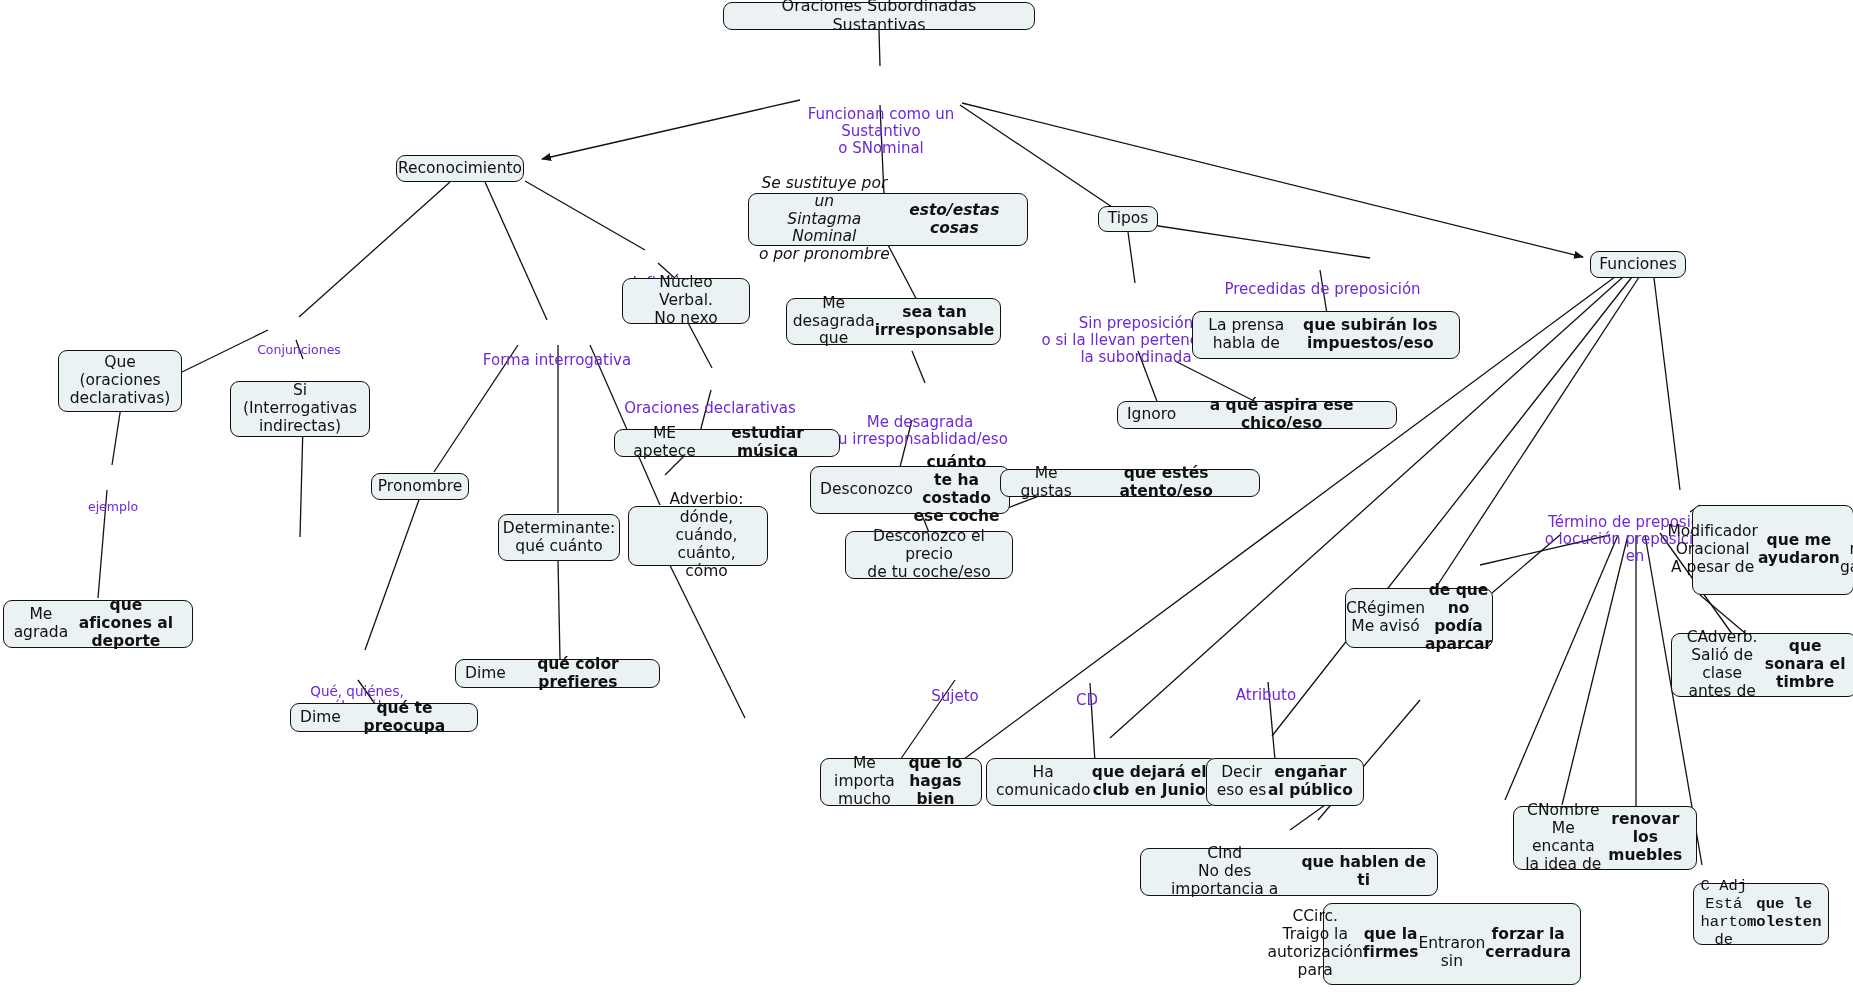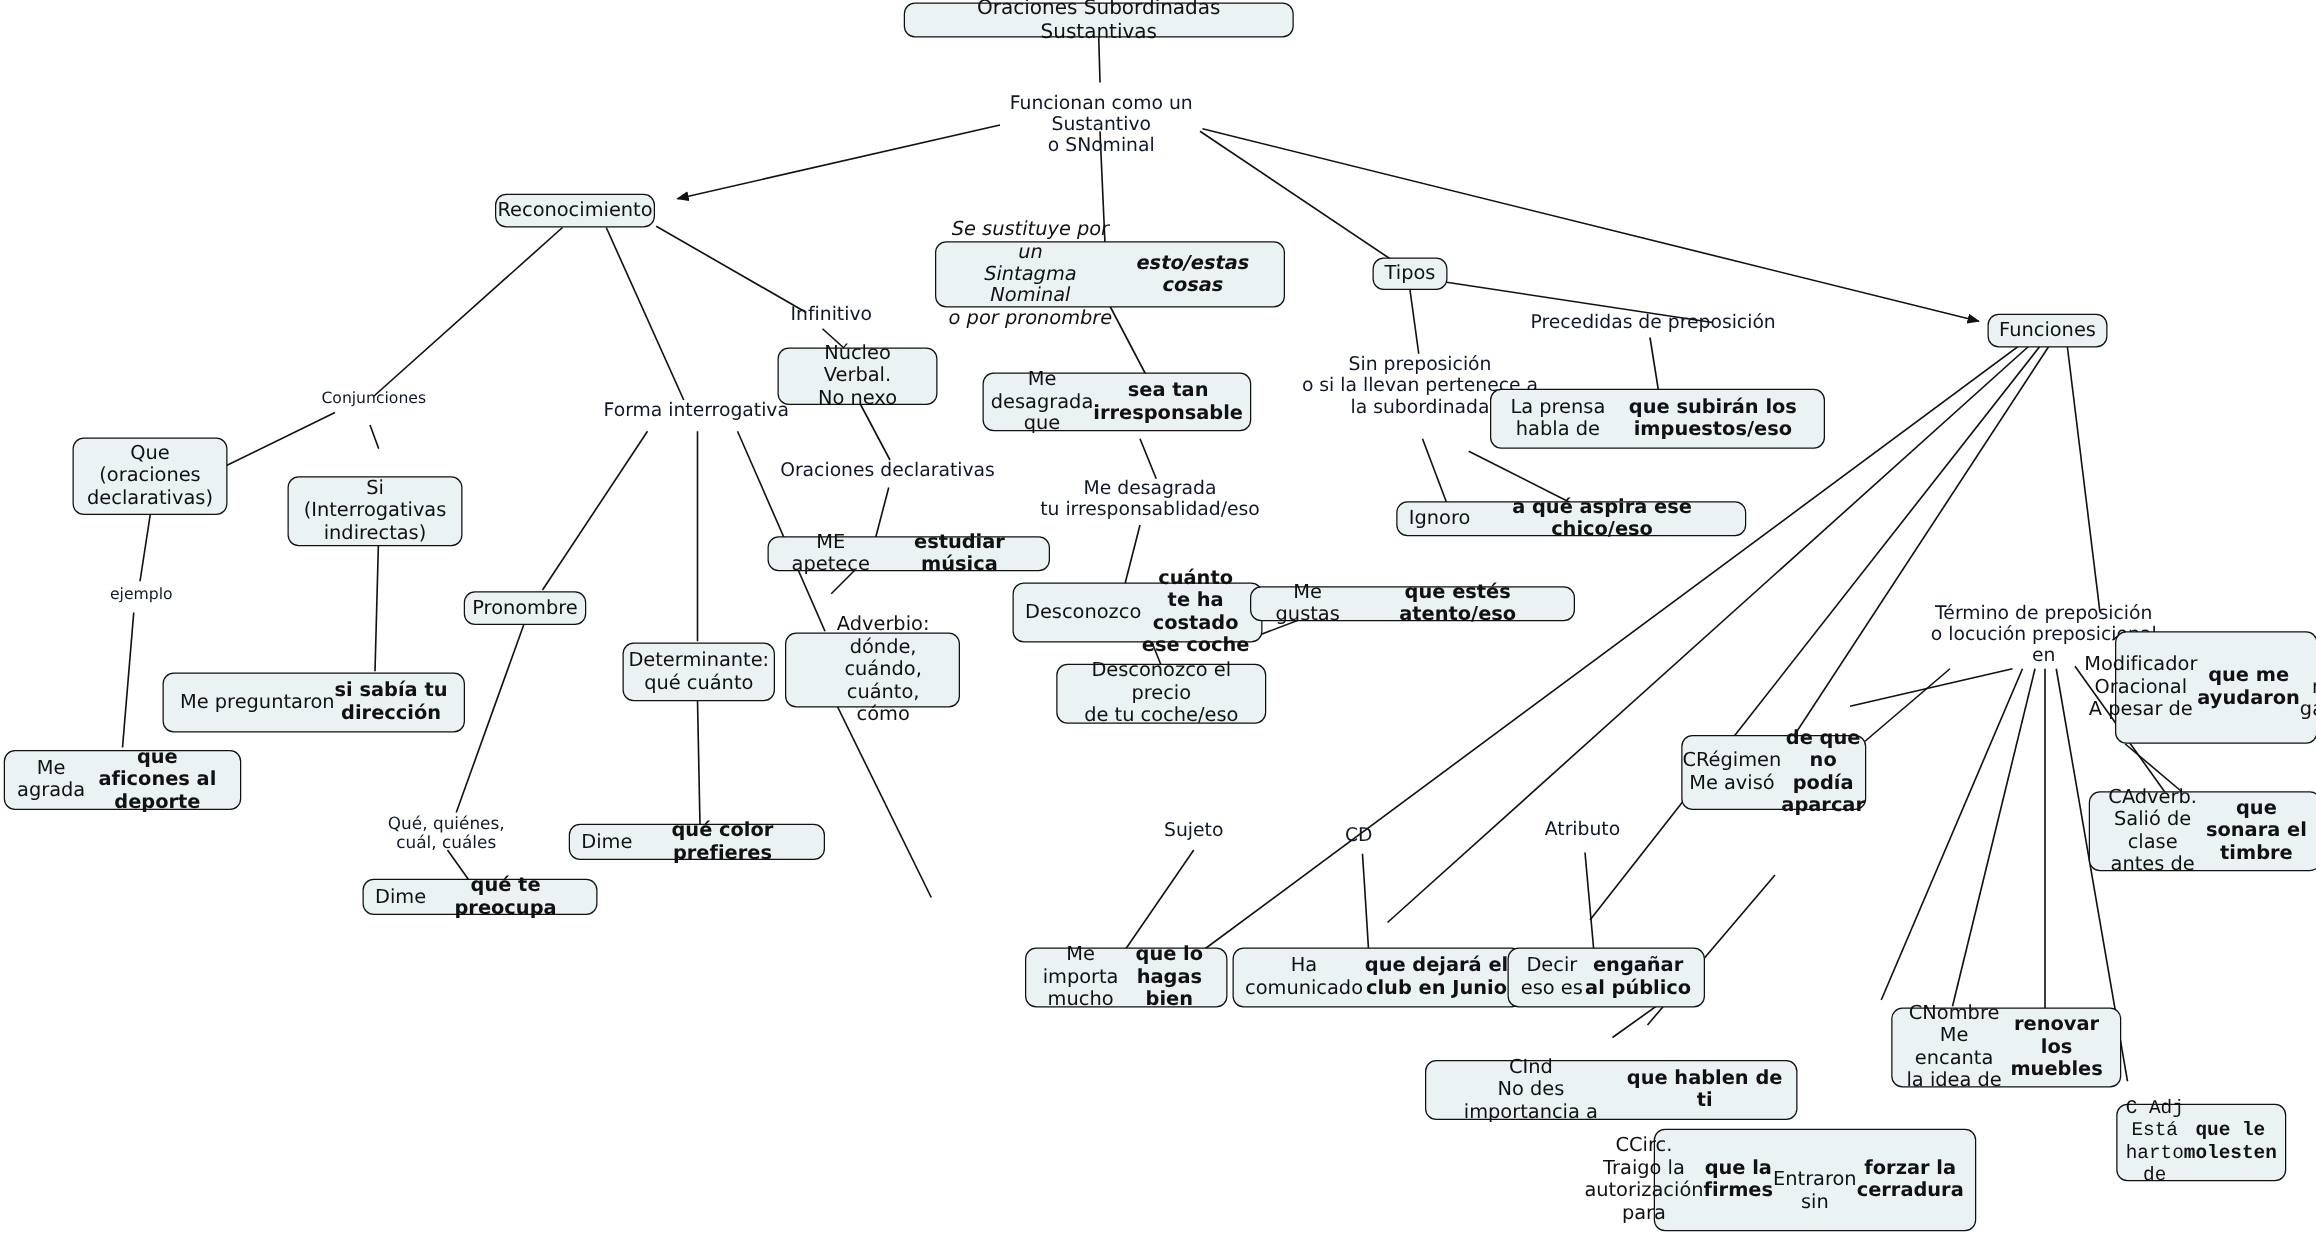"Funcionan como un Sustantivo" .link-label { color: #0f172a -> #6d28d9; margin-top: none -> 32px }
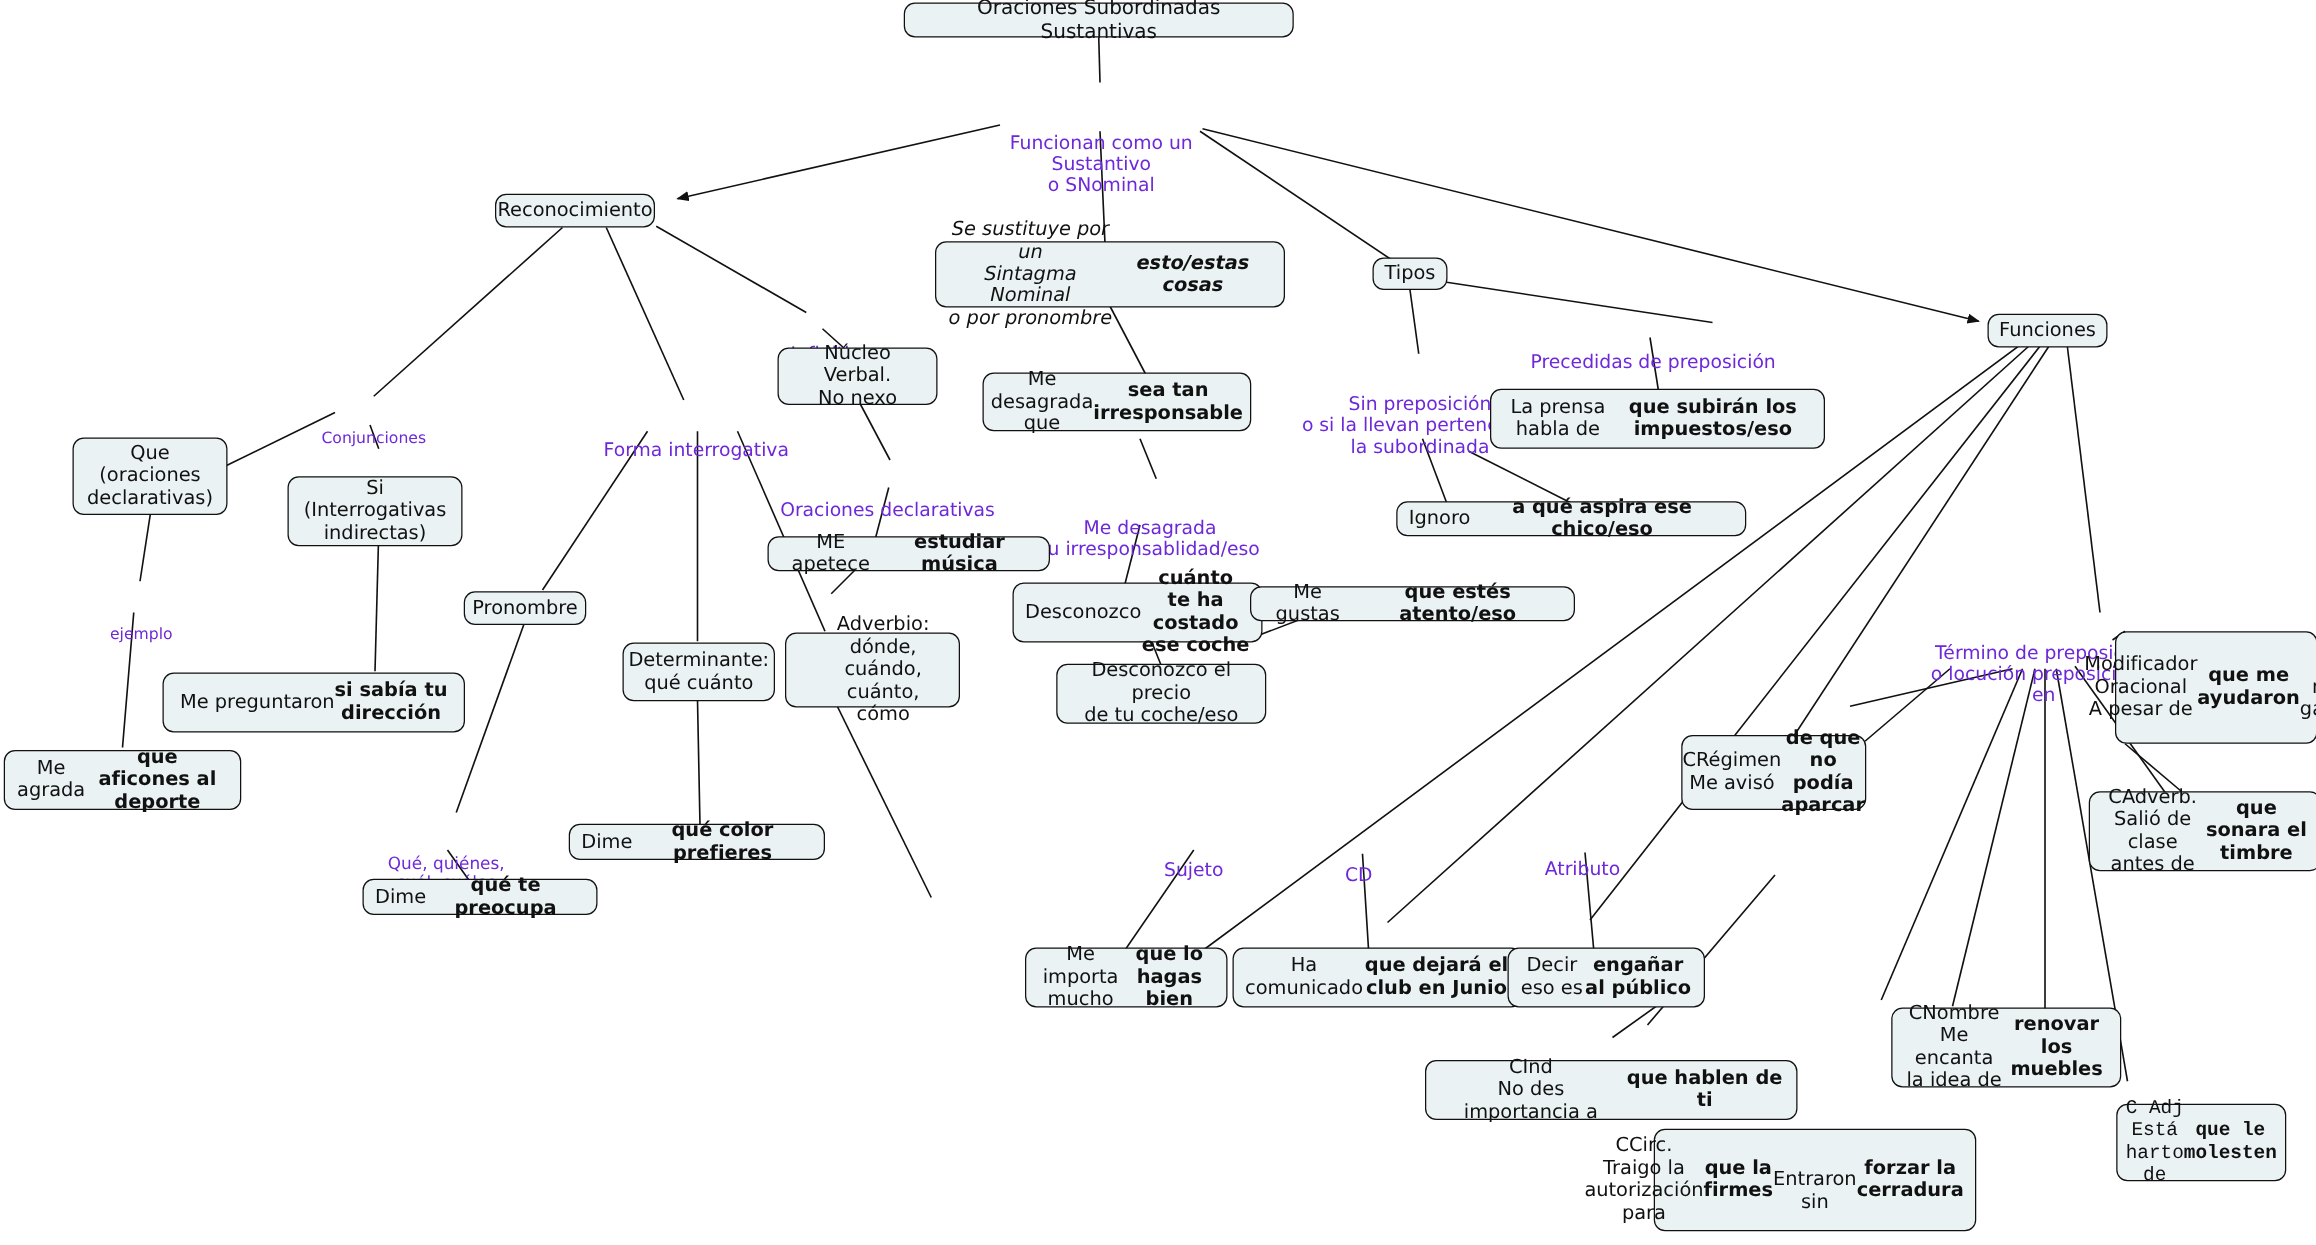"Me preguntaron" div.node { html: <div>Me preguntaron <b>si sabía tu<br>dirección</b></div> -> none }
